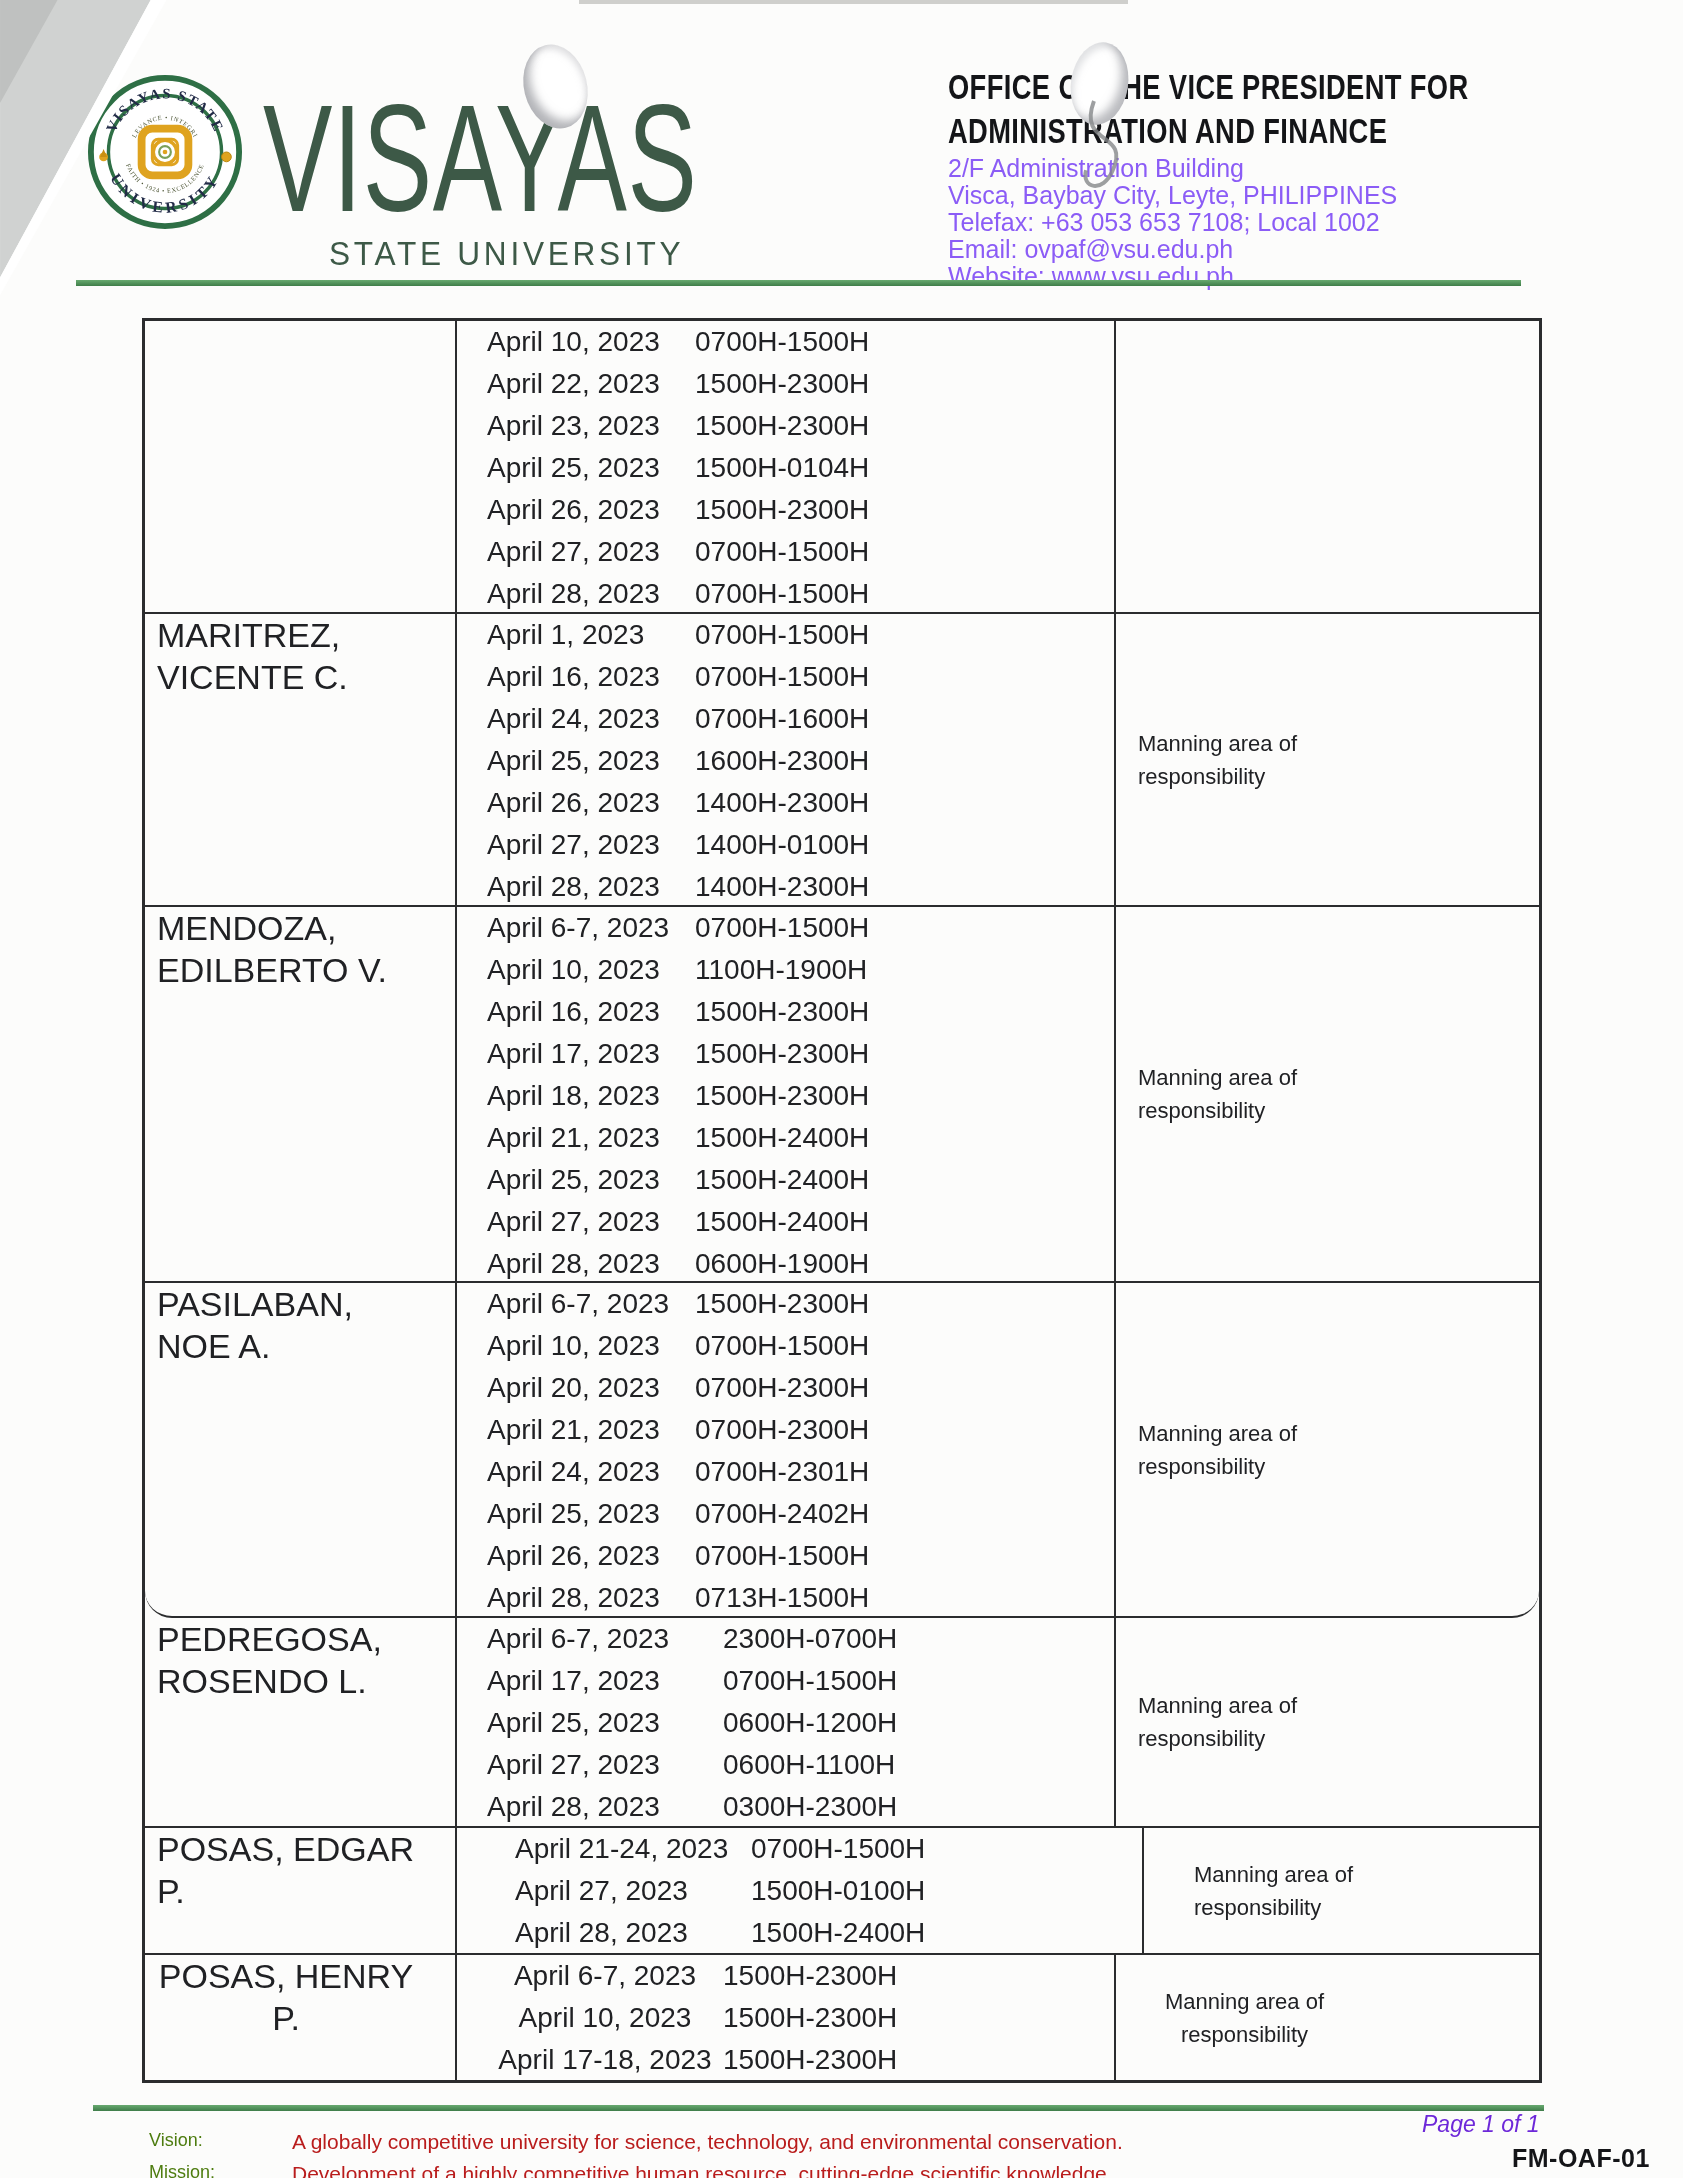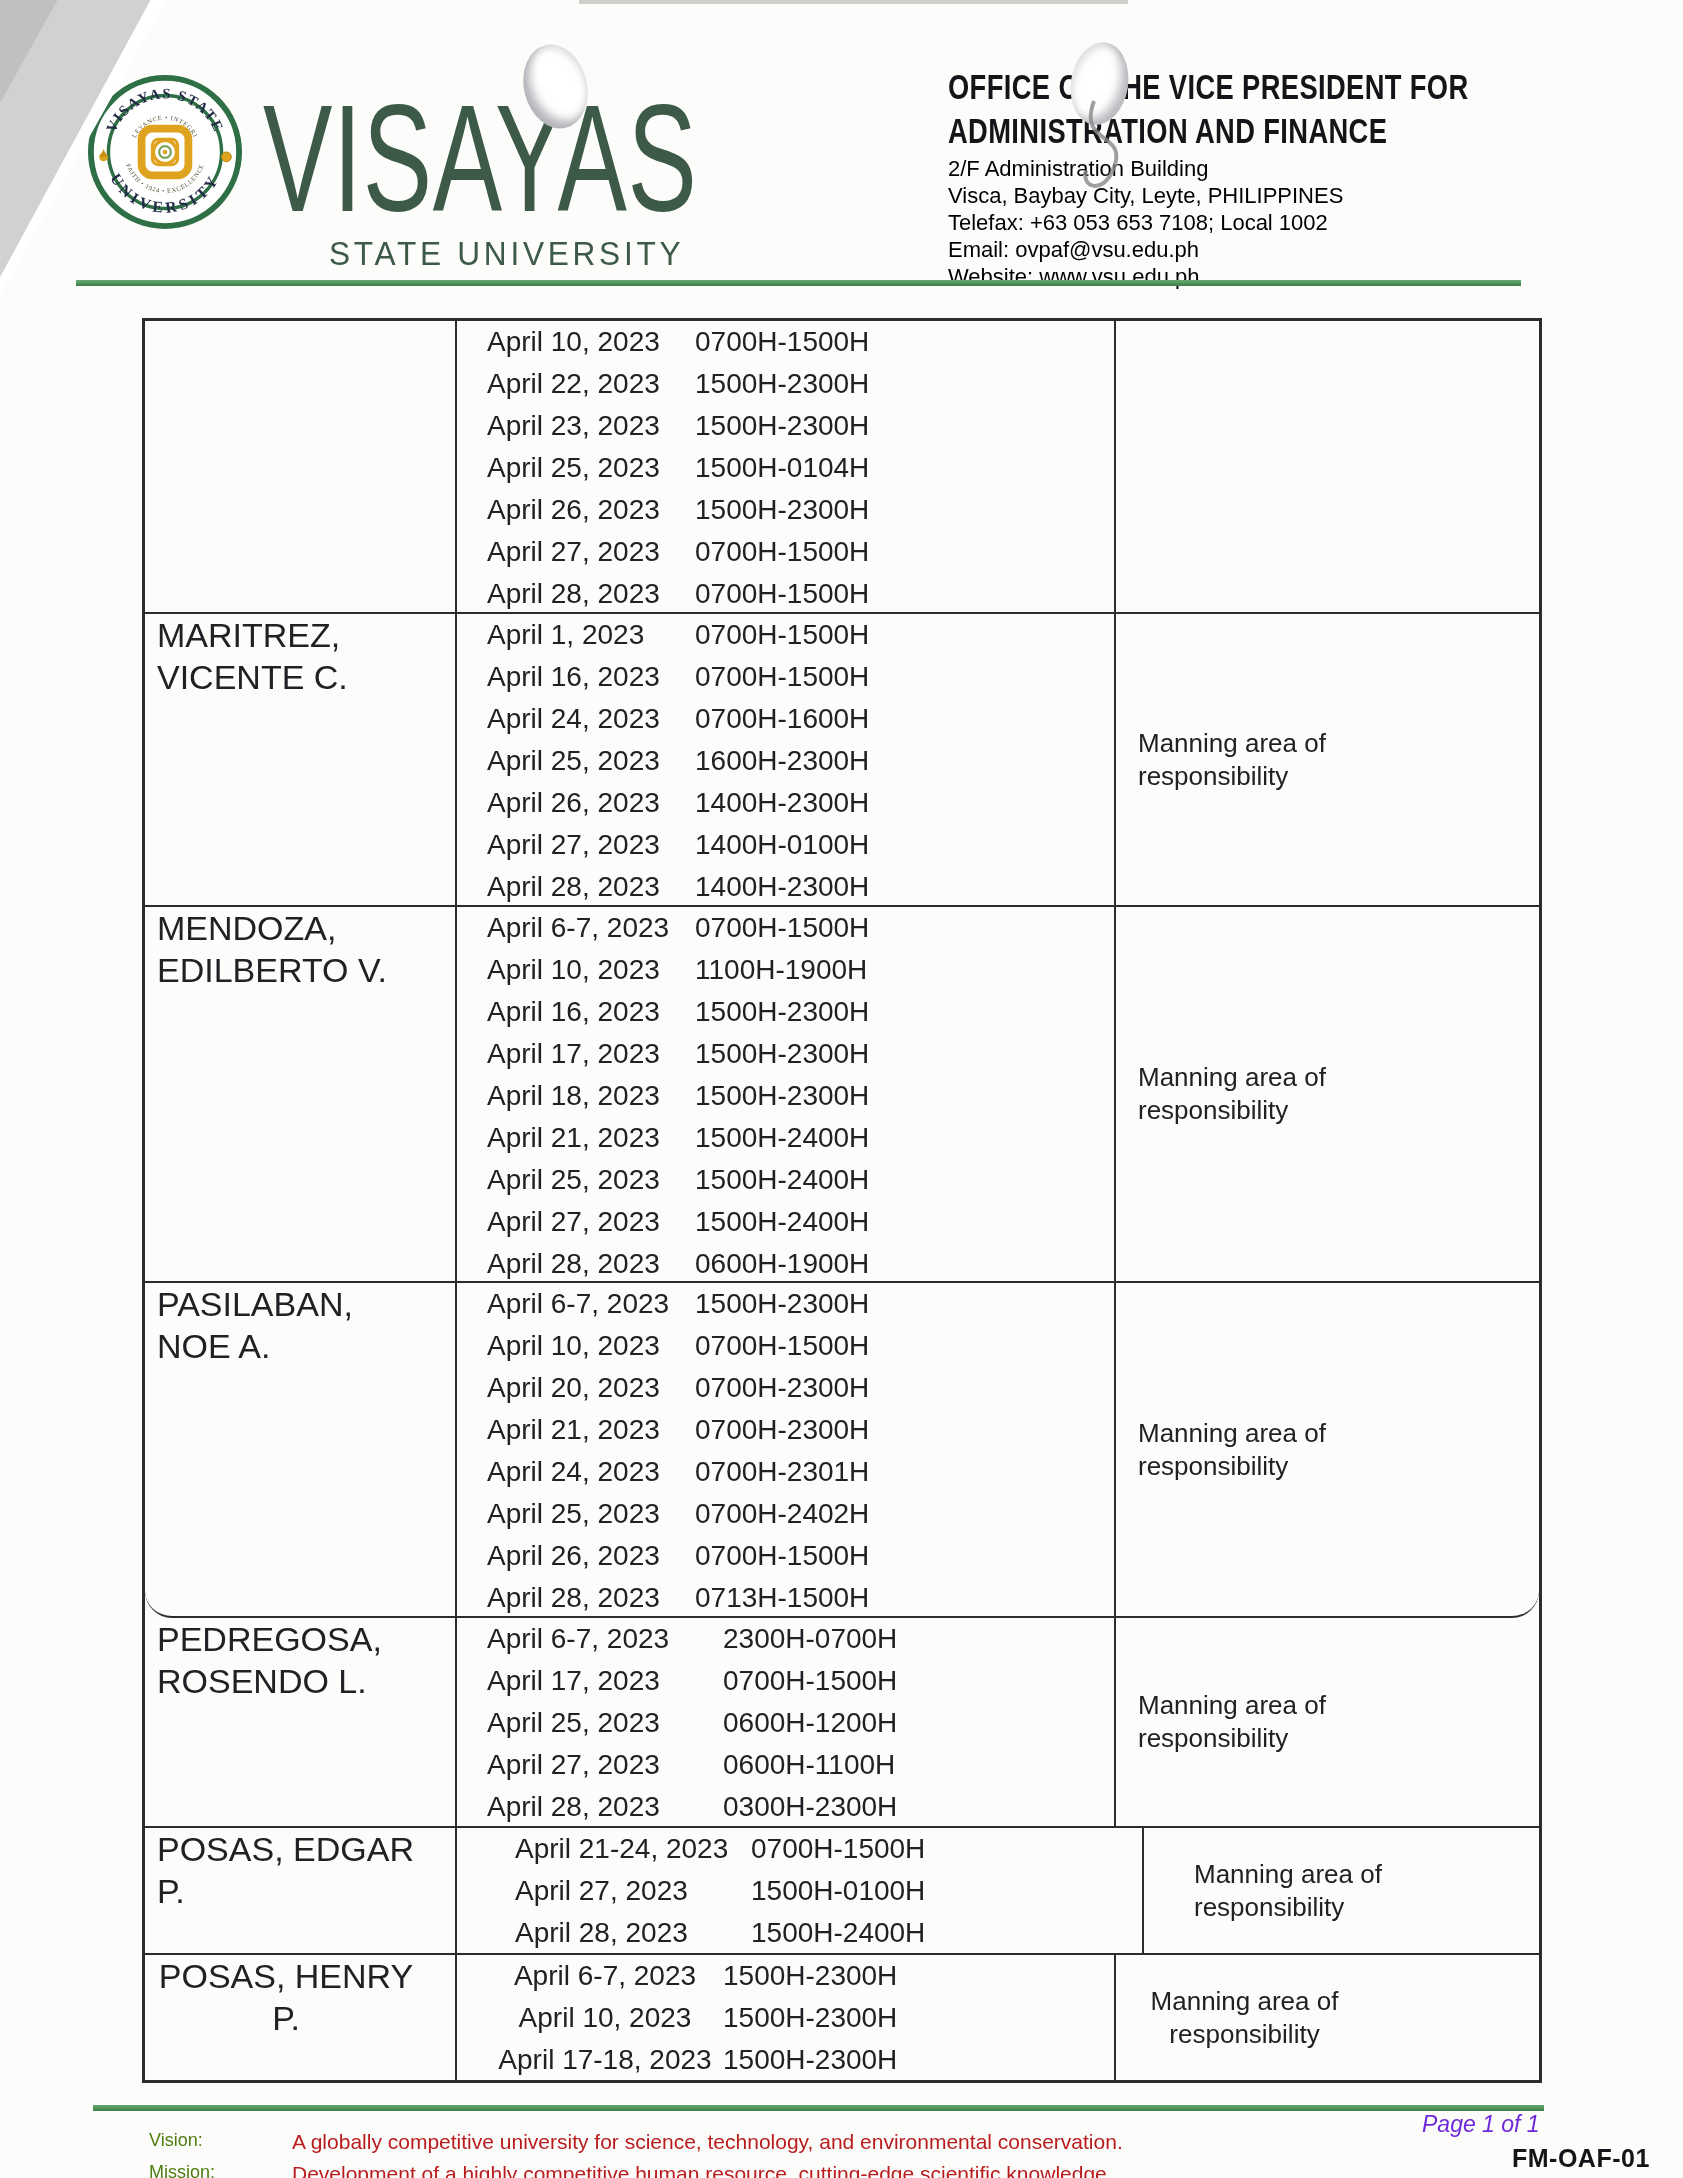"2/F Administration Building" #address { color: #000000 -> #8b5cf6; font-size: 22px -> 25px }
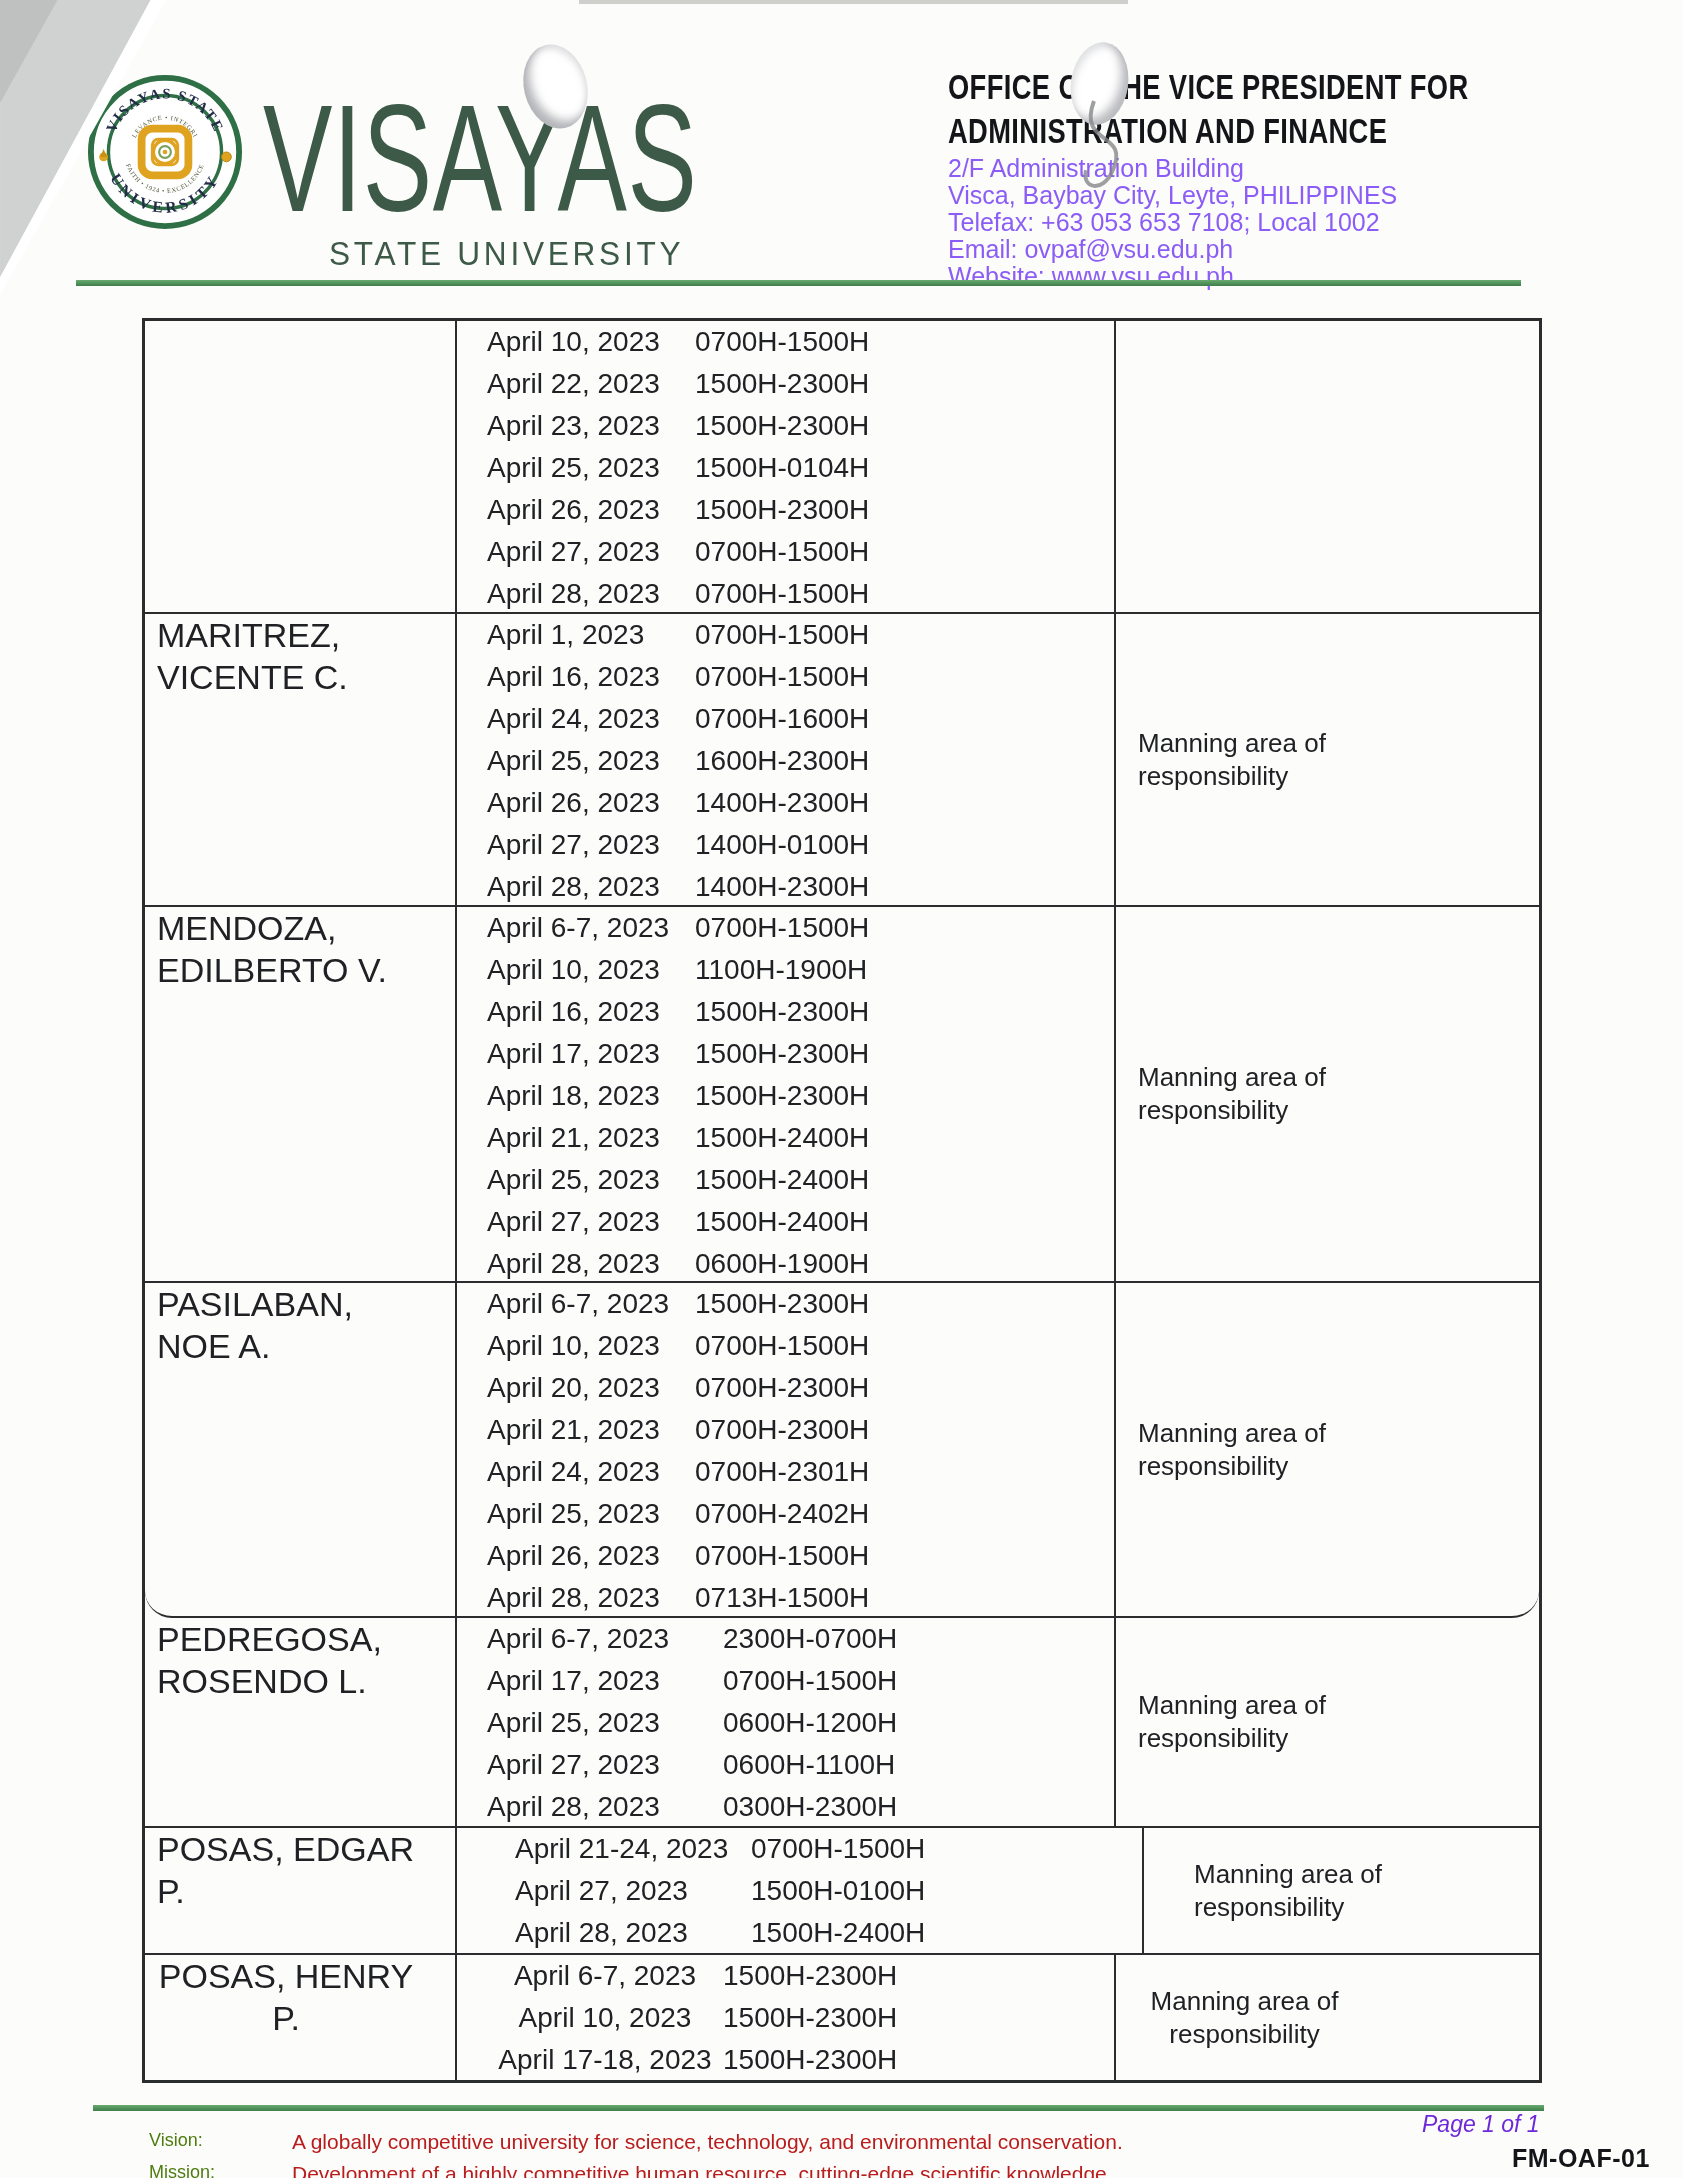"Manning area of responsibility" .cell-remark { font-size: 26px -> 22px }
